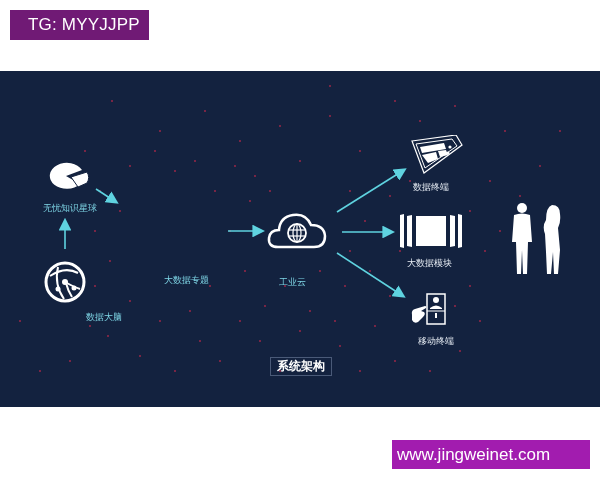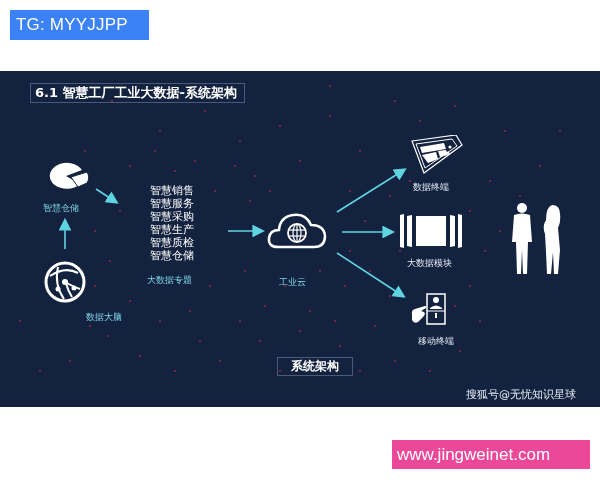"TG: MYYJJPP" .watermark-top { background: #3b82f6 -> #701a75; padding-left: 6px -> 18px }
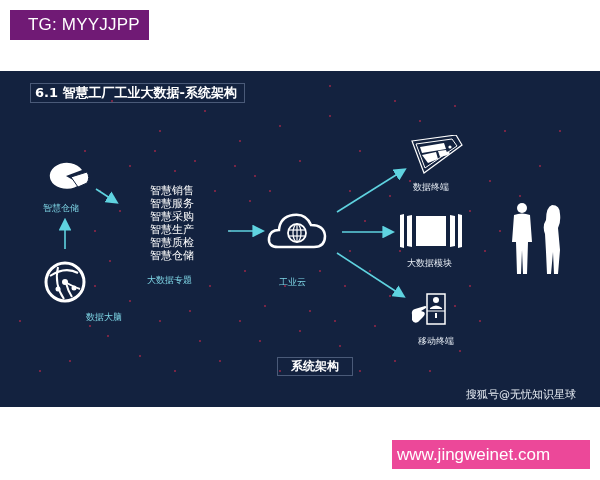"6.1 智慧工厂工业大数据-系统架构" div.title-box { html: <div>6.1 智慧工厂工业大数据-系统架构</div> -> none }
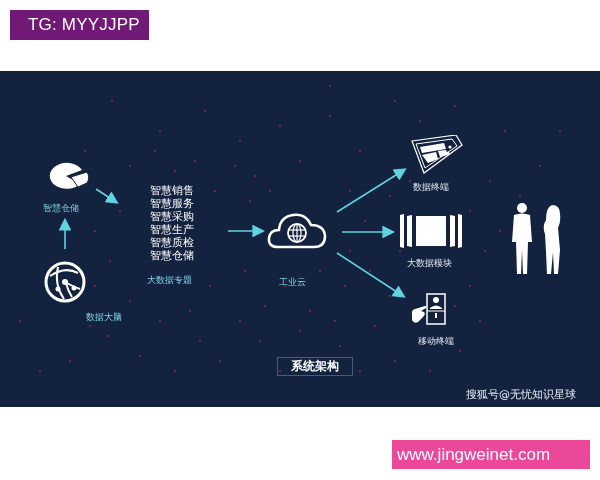"智慧销售" div.topics { html: <div> <div>智慧销售</div> <div>智慧服务</div> <div>智慧采购</div> <div>智慧生产</div> <div>智慧质检</div> <div>智慧仓储</div> </div> -> none }
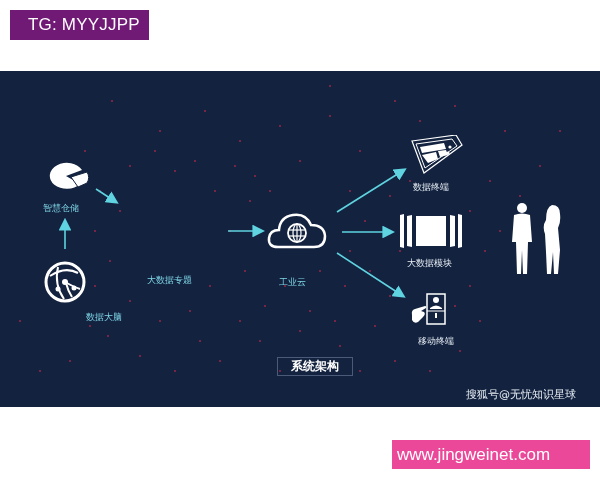"智慧仓储" div.lbl { text: 智慧仓储 -> 无忧知识星球 }
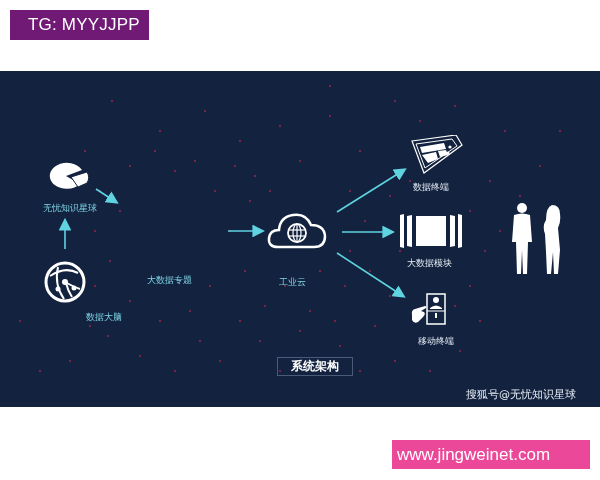"大数据专题" div.lbl { left: 147px -> 164px }
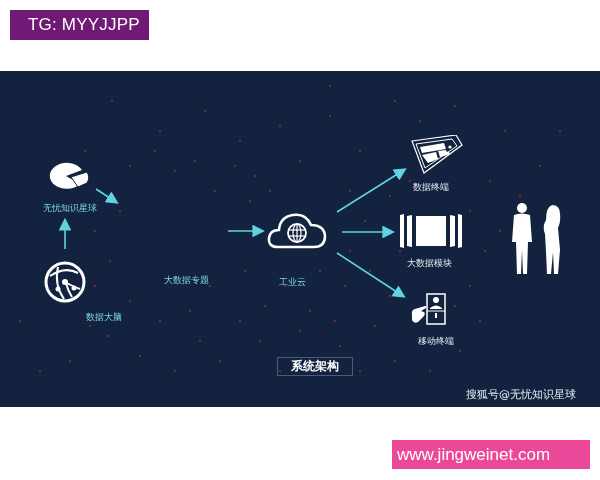"系统架构" .caption-box { left: 277px -> 270px; width: 76px -> 62px }
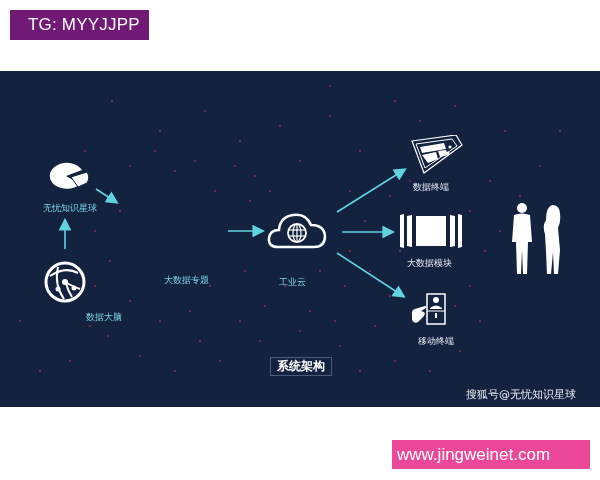"搜狐号@无忧知识星球" div.source { html: <div>搜狐号@无忧知识星球</div> -> none }
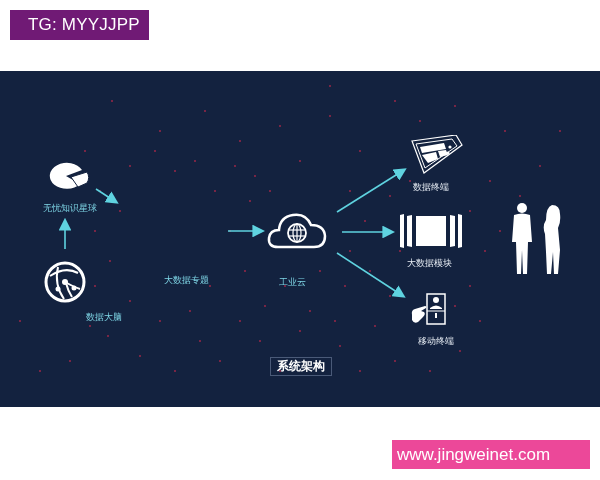"www.jingweinet.com" .watermark-bottom { background: #ec4899 -> #a21caf }
